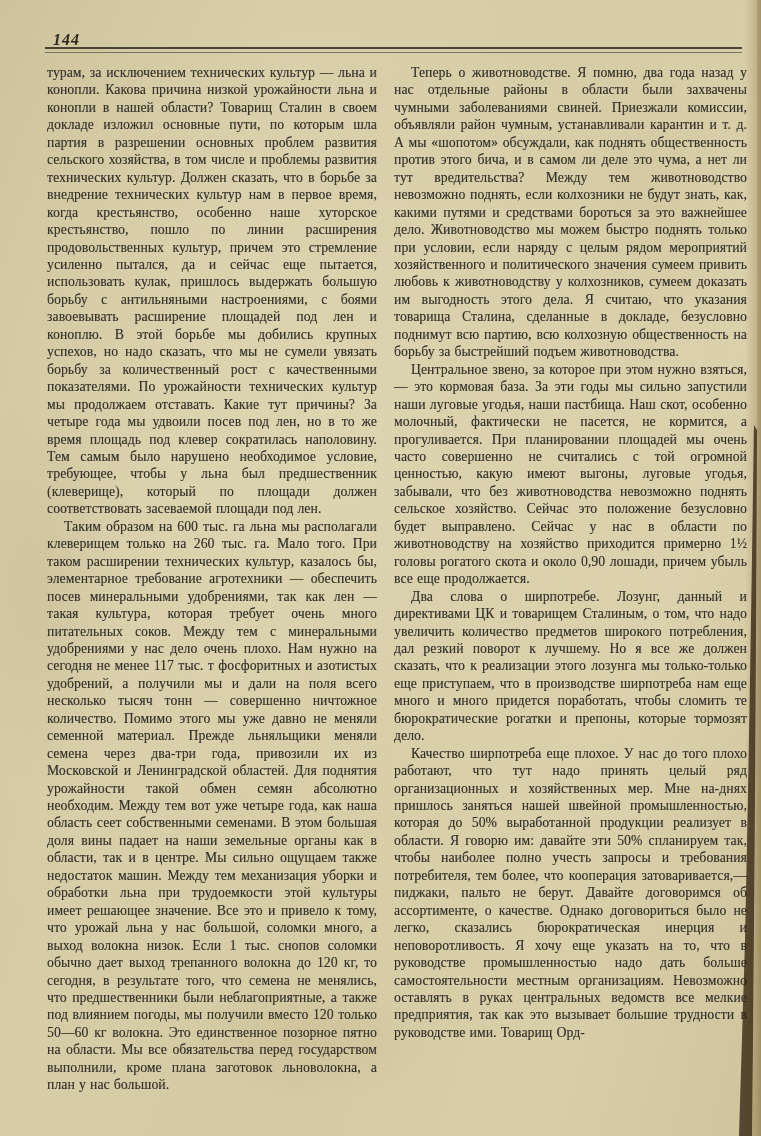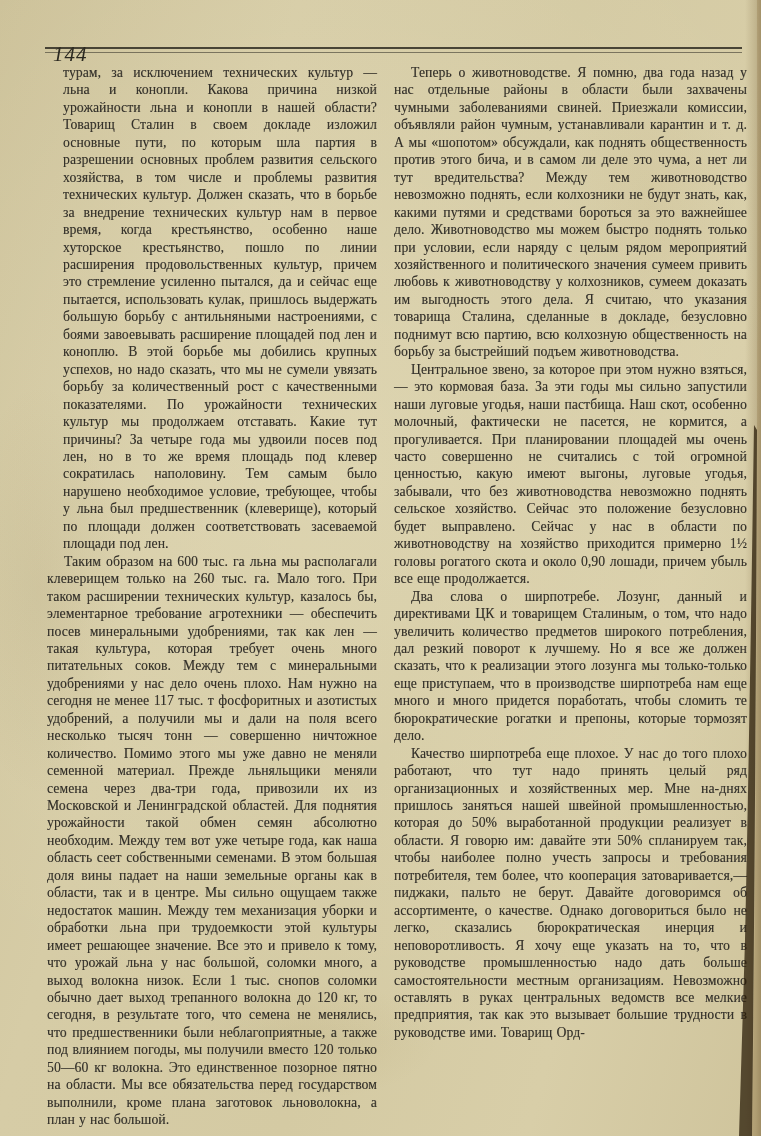"144" .page-number { font-size: 21px -> 16px; font-weight: normal -> bold; top: 16px -> 5px }
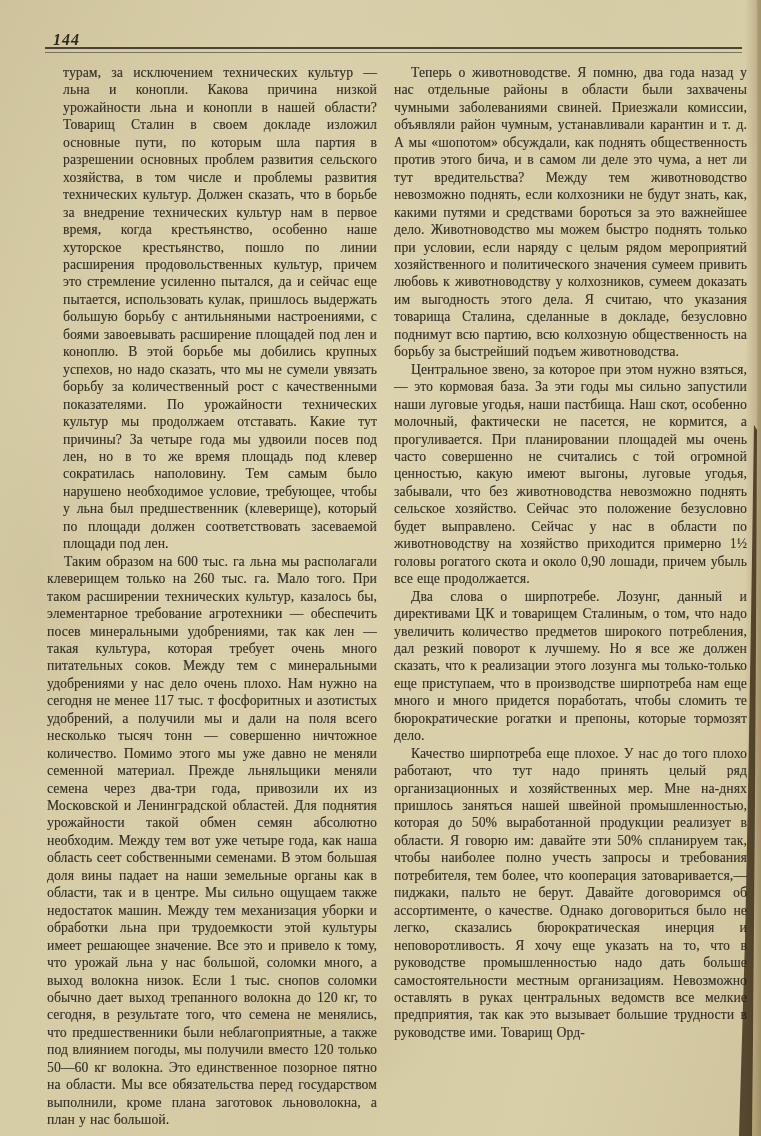"турам, за исключением технических" .col p.no-indent { margin-left: 16px -> none }
